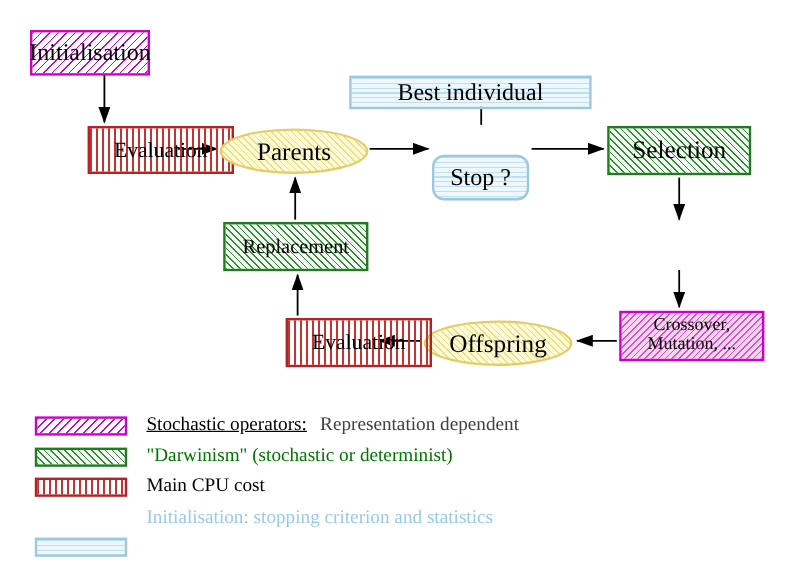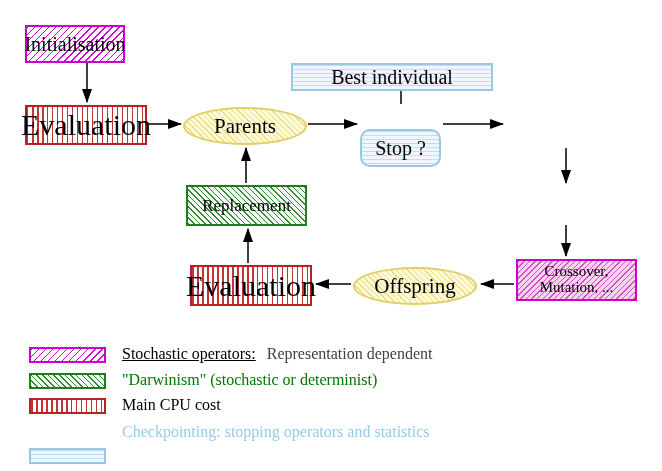"Evaluation" .f22 { font-size: 30px -> 18px; margin-left: none -> 48px }
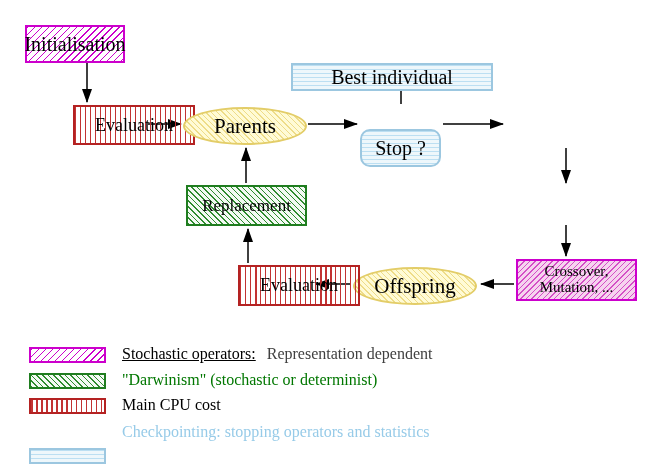"Selection" div.node { html: none -> <div>Selection</div> }
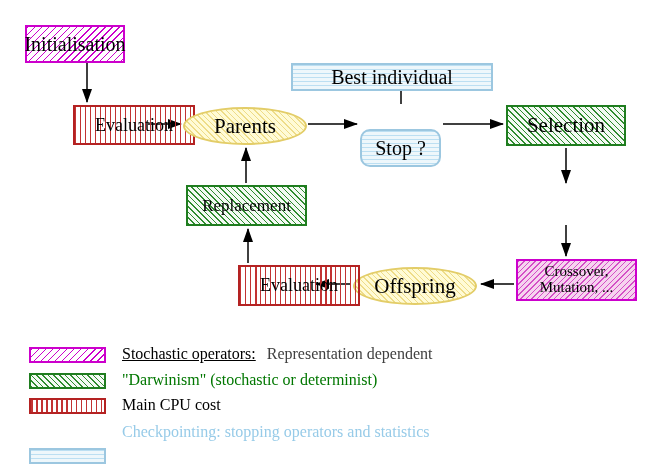"Checkpointing: stopping operators and" span.lt-cyan { text: Checkpointing: stopping operators -> Initialisation: stopping criterion }
